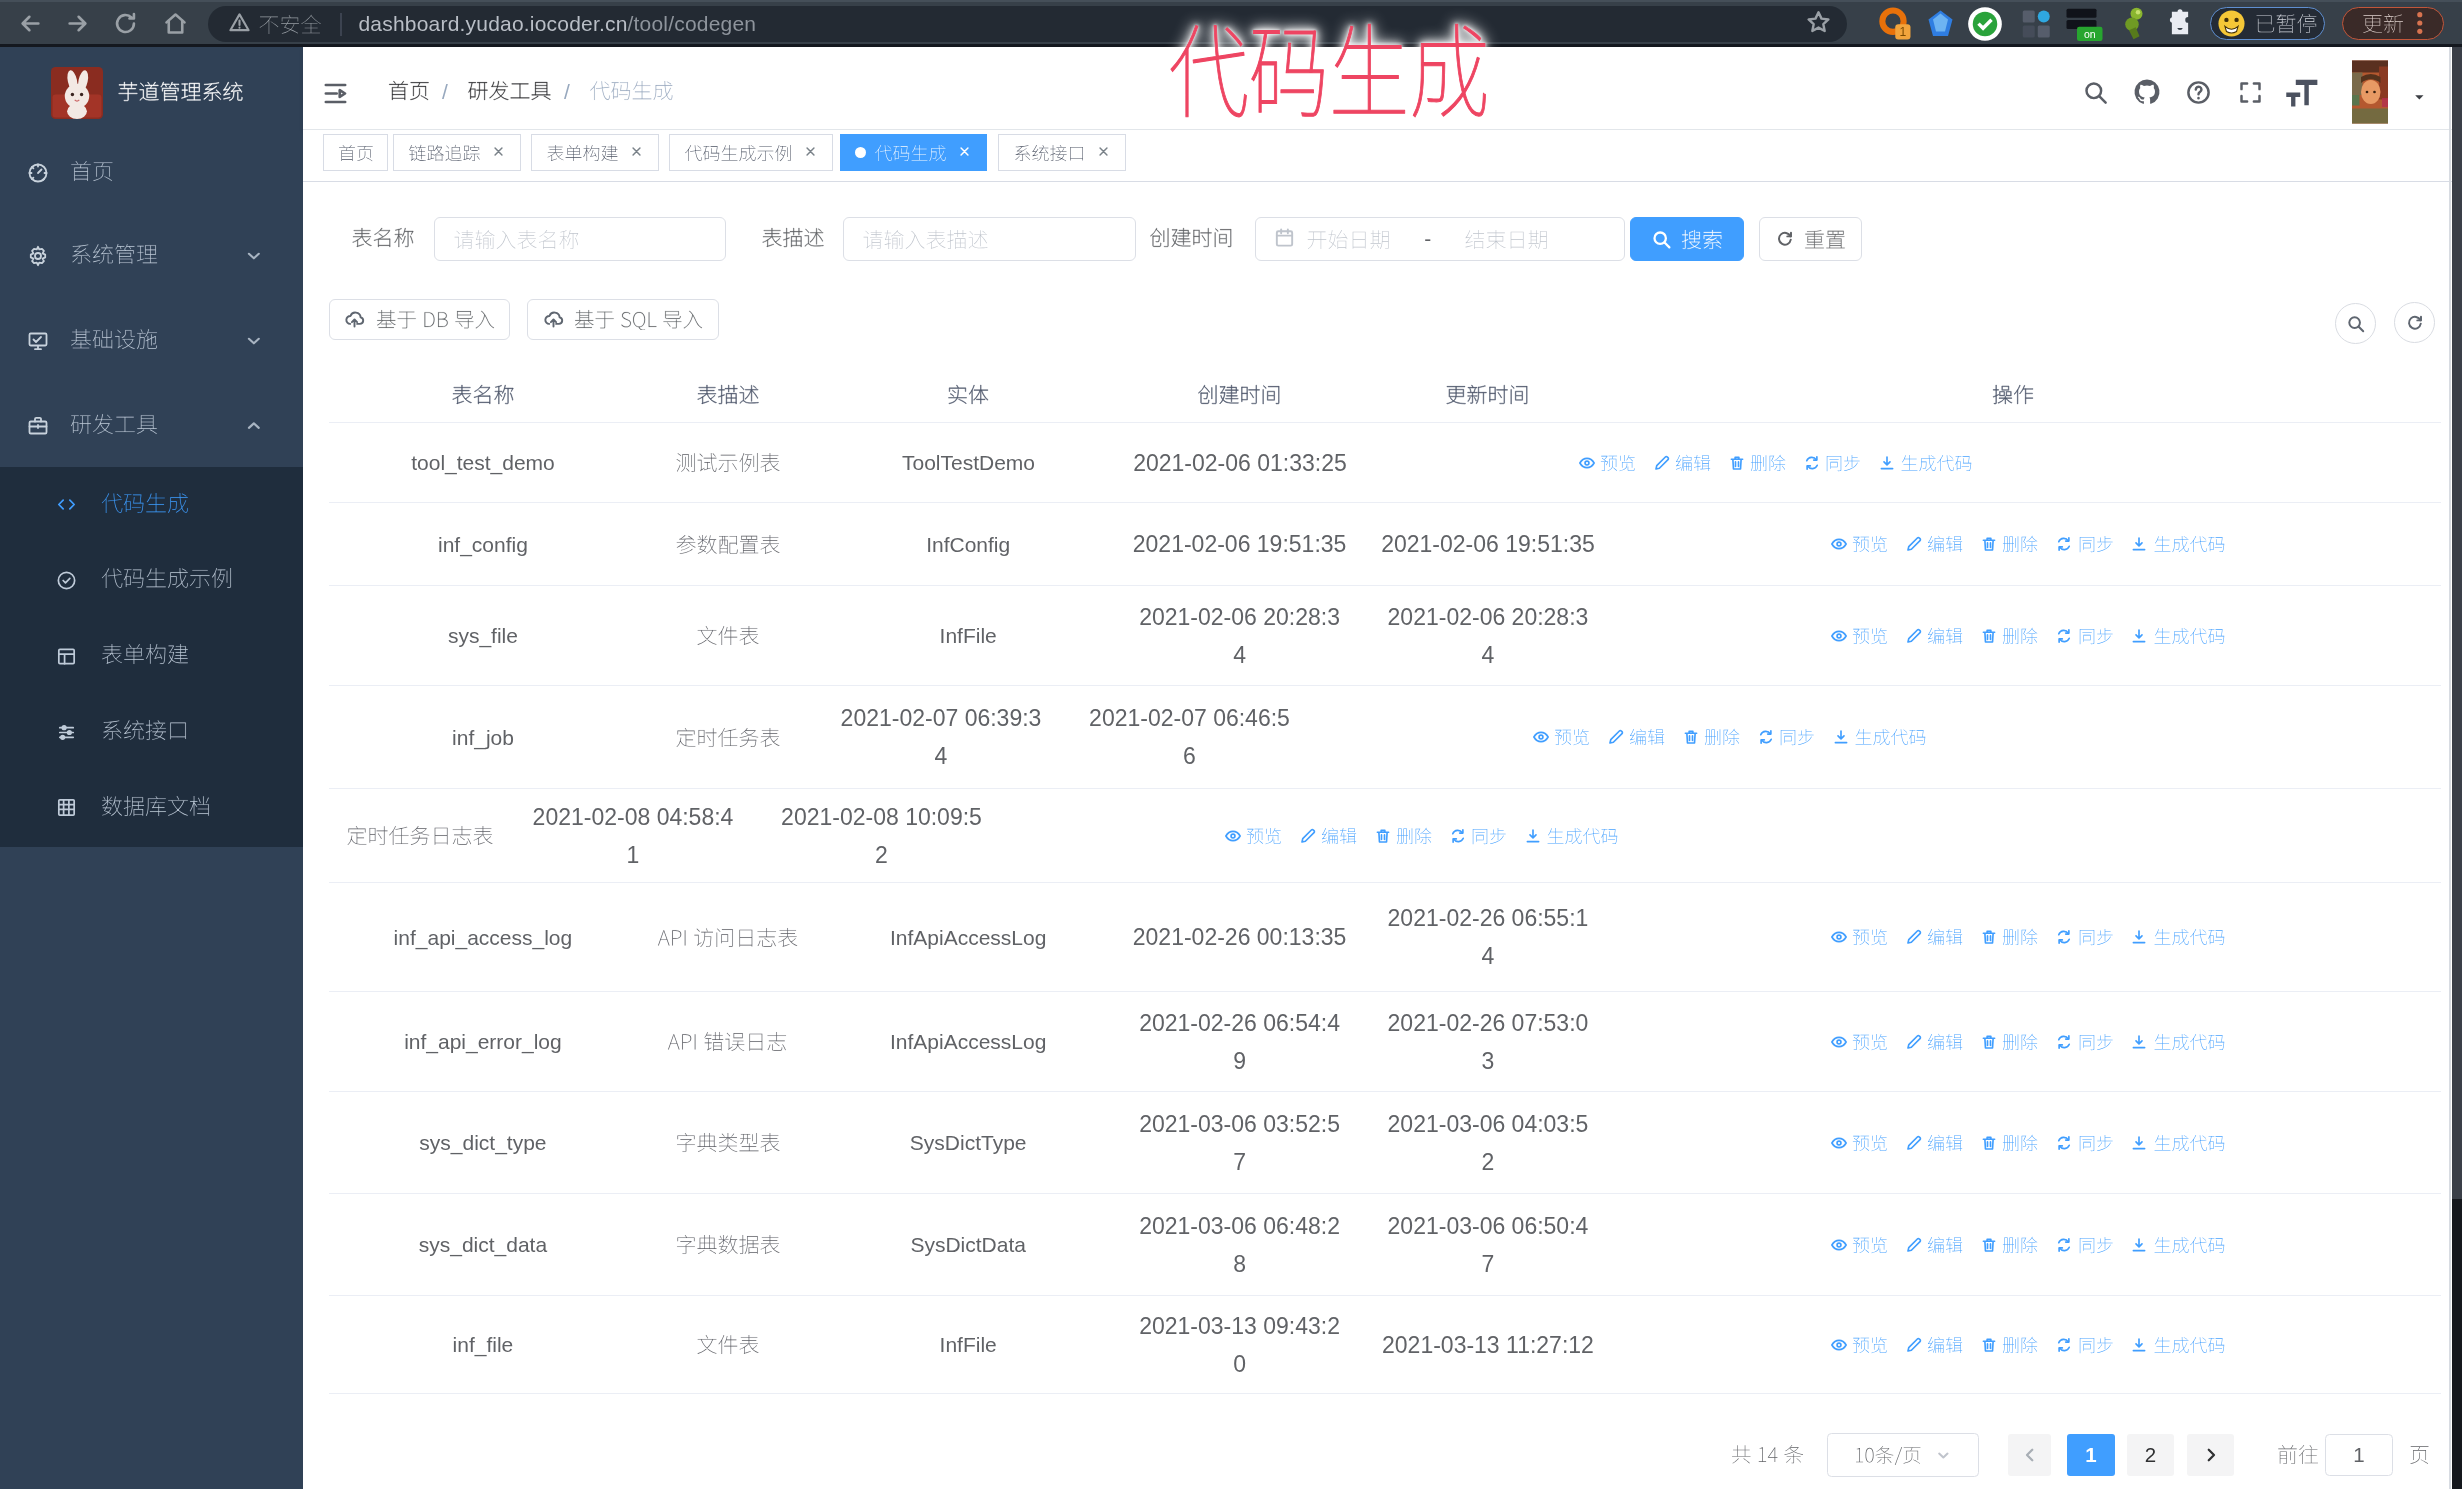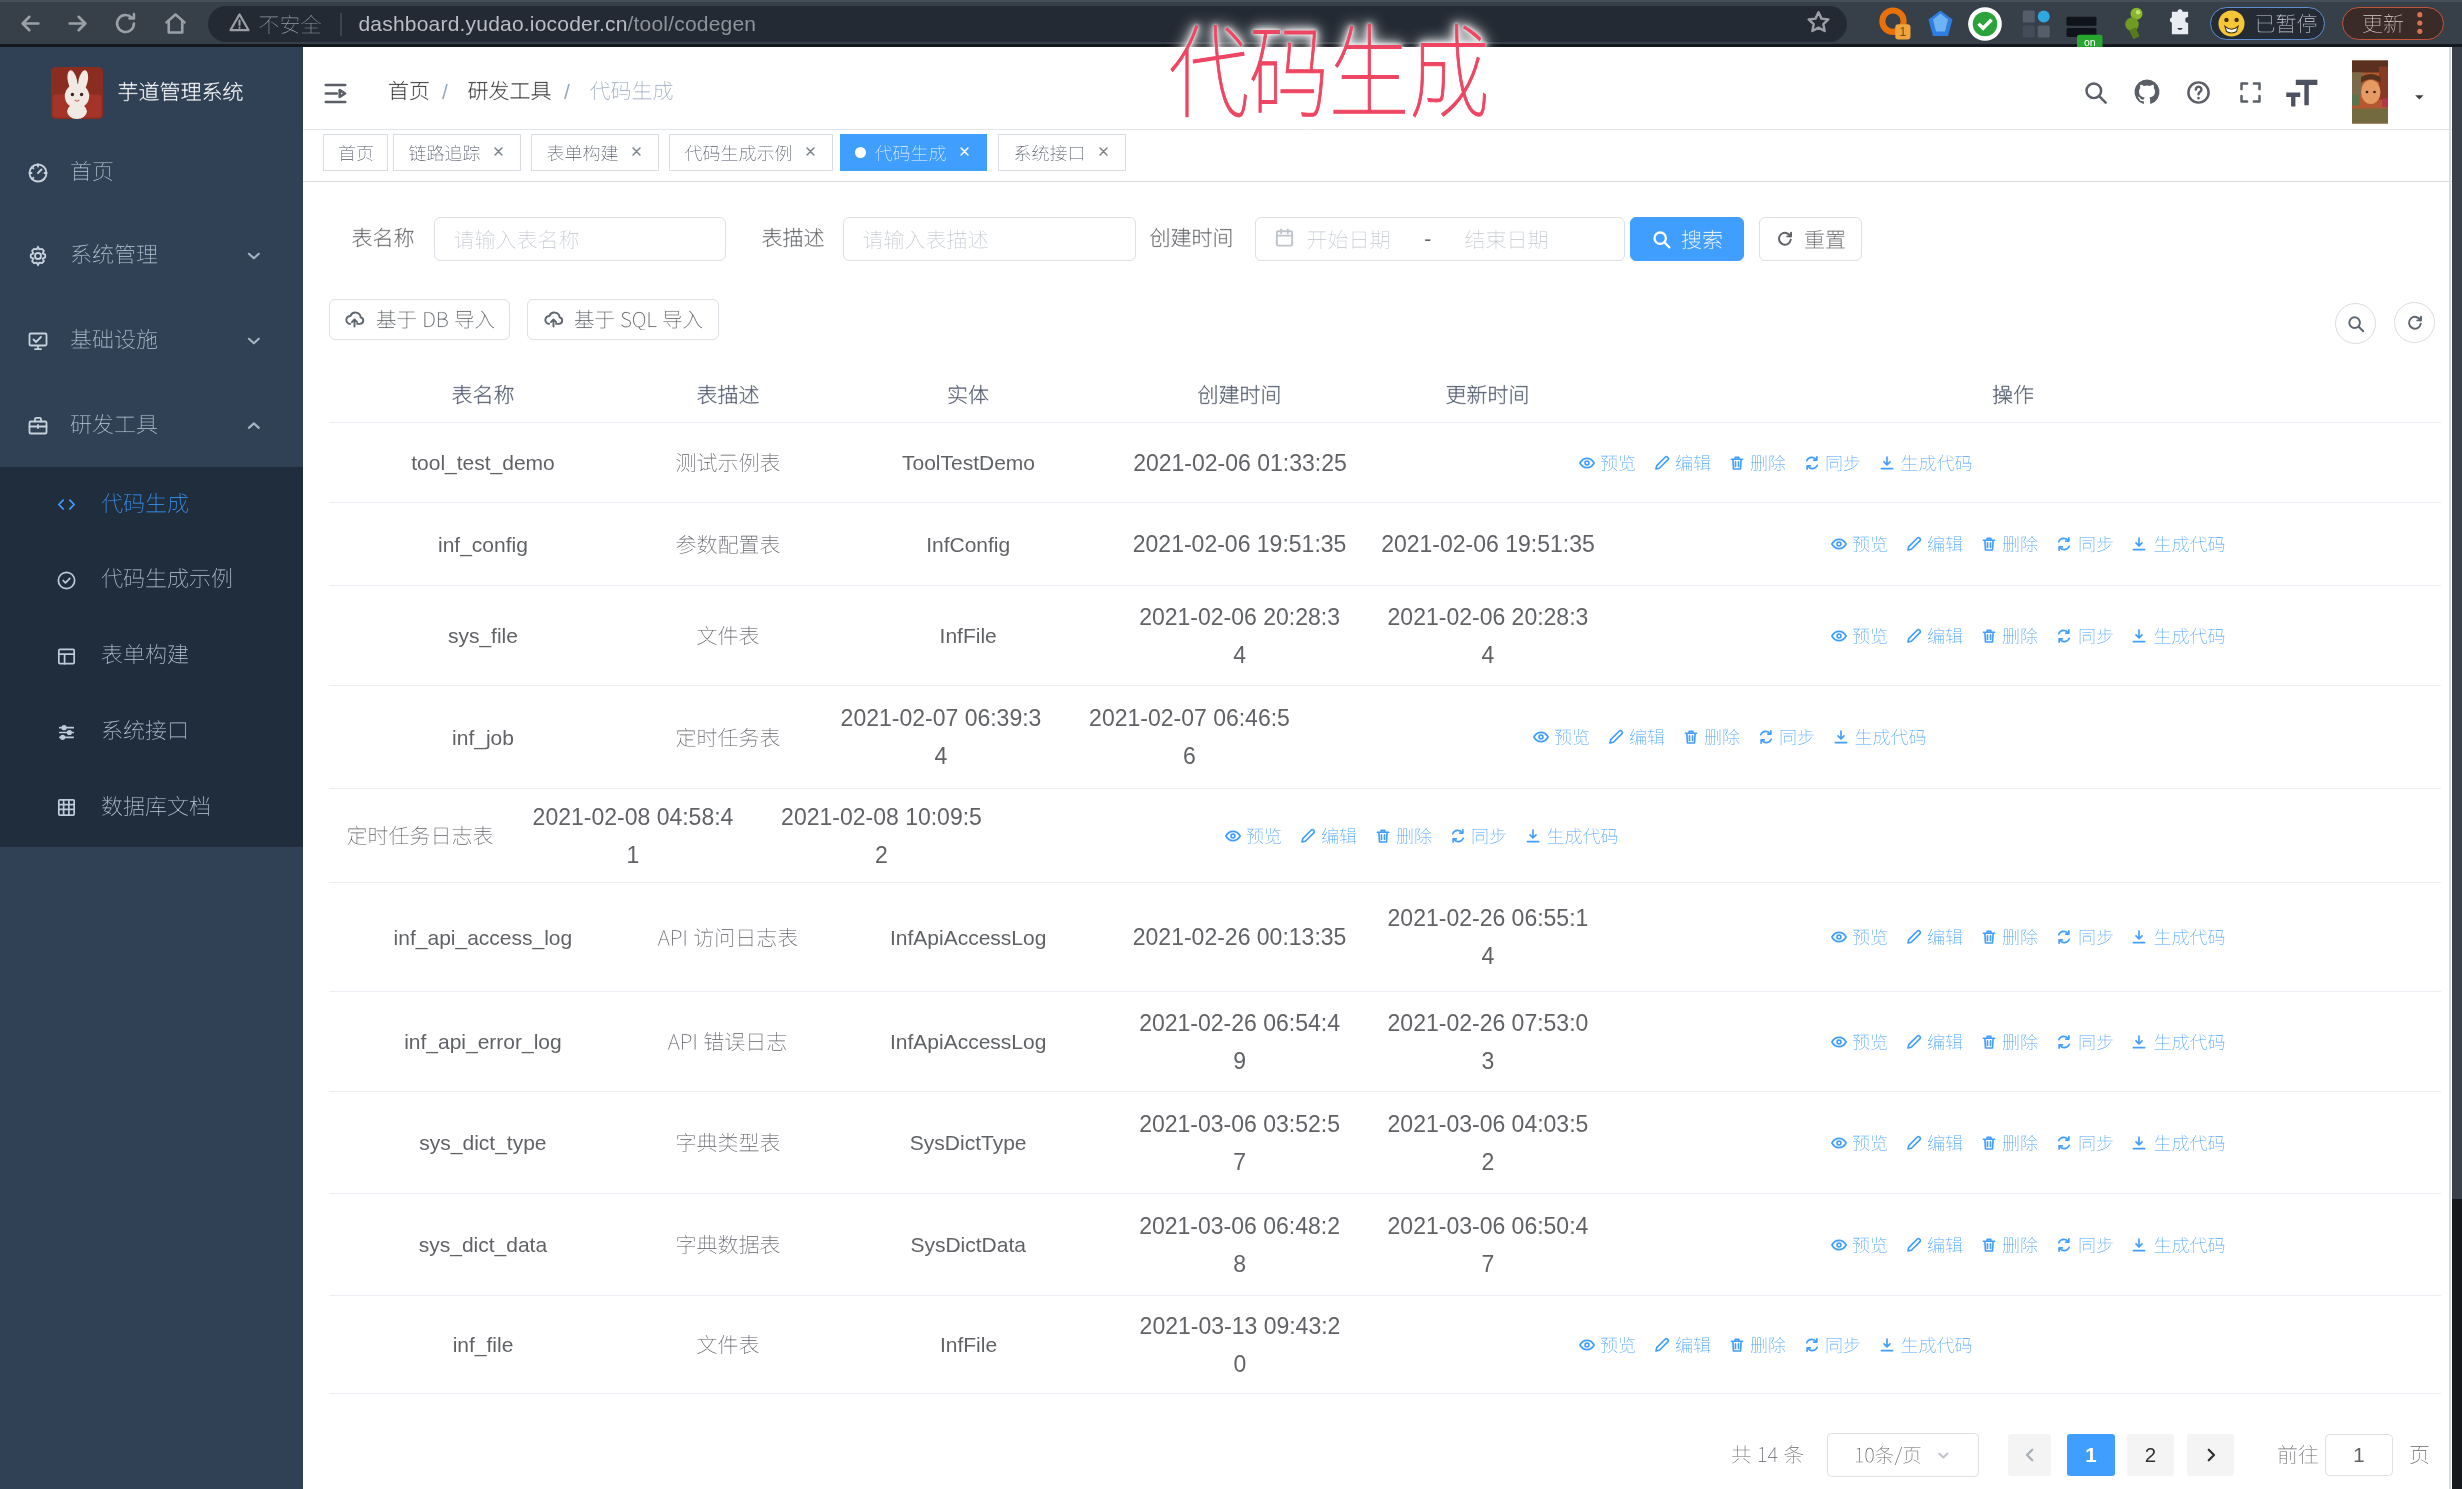"on" div.abs { top: 15px -> 7px }
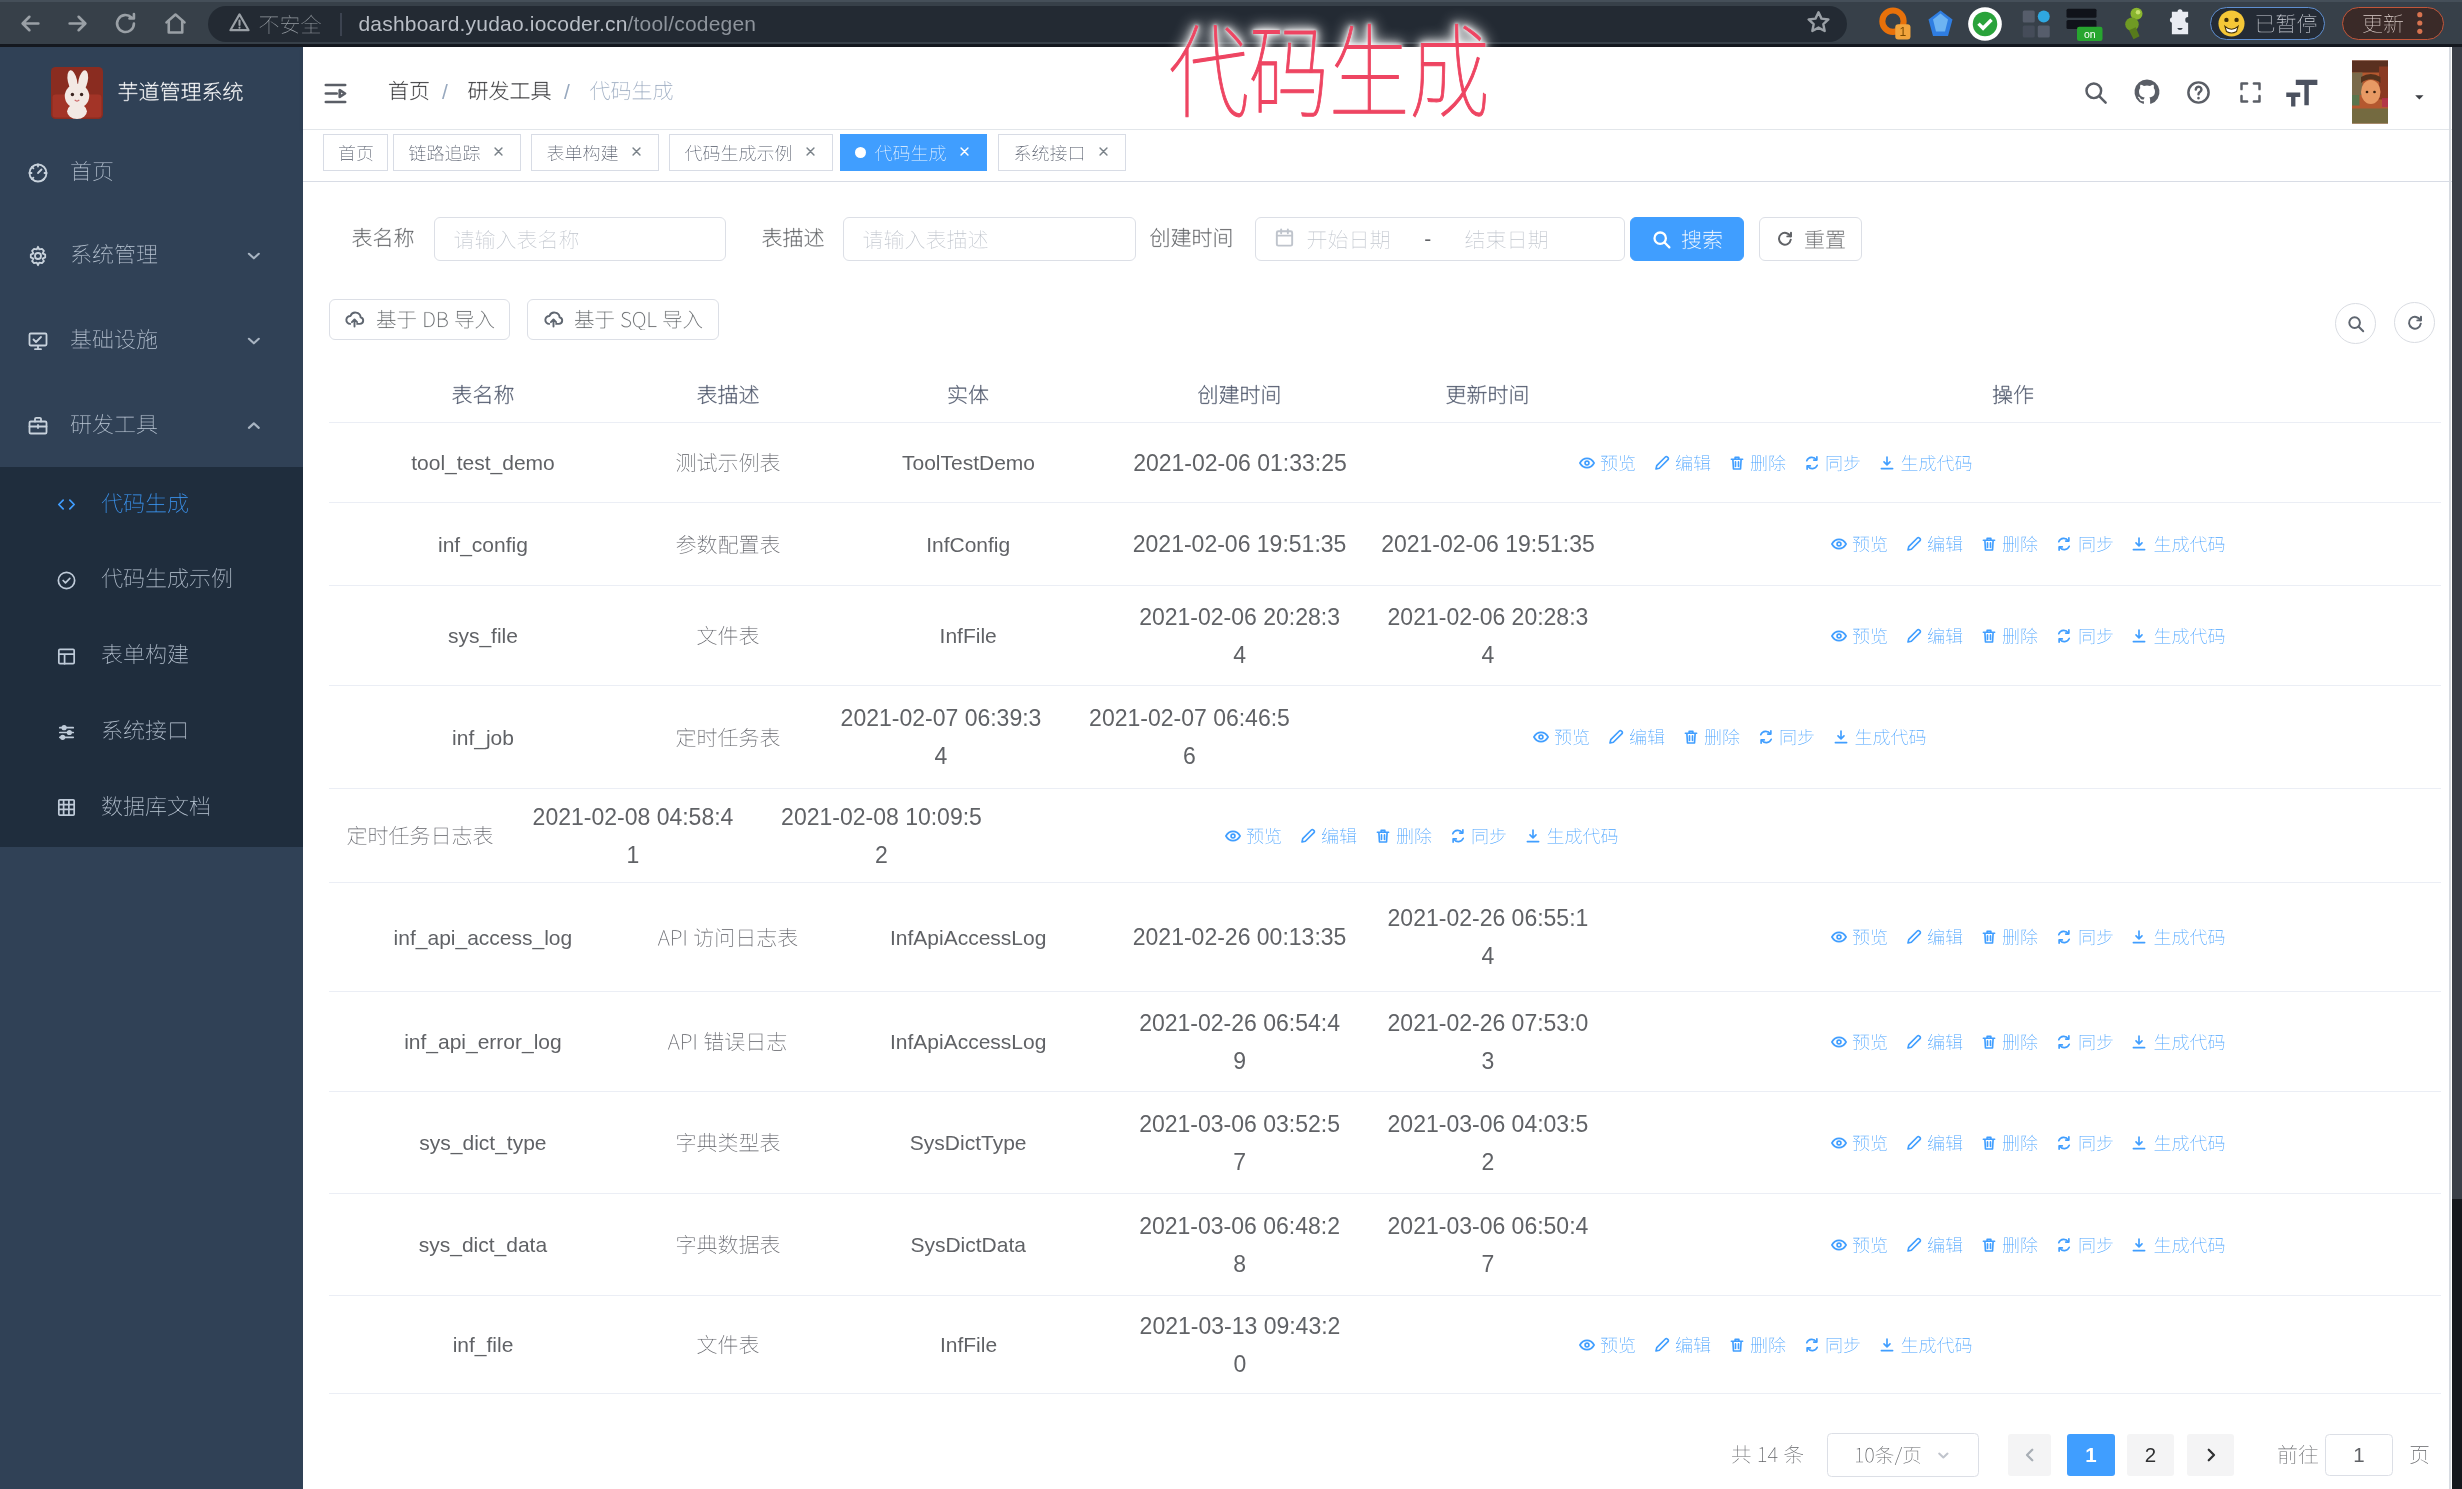"2021-03-13 11:27:12" div.td { html: none -> <div> <div>2021-03-13 11:27:12</div> </div> }
